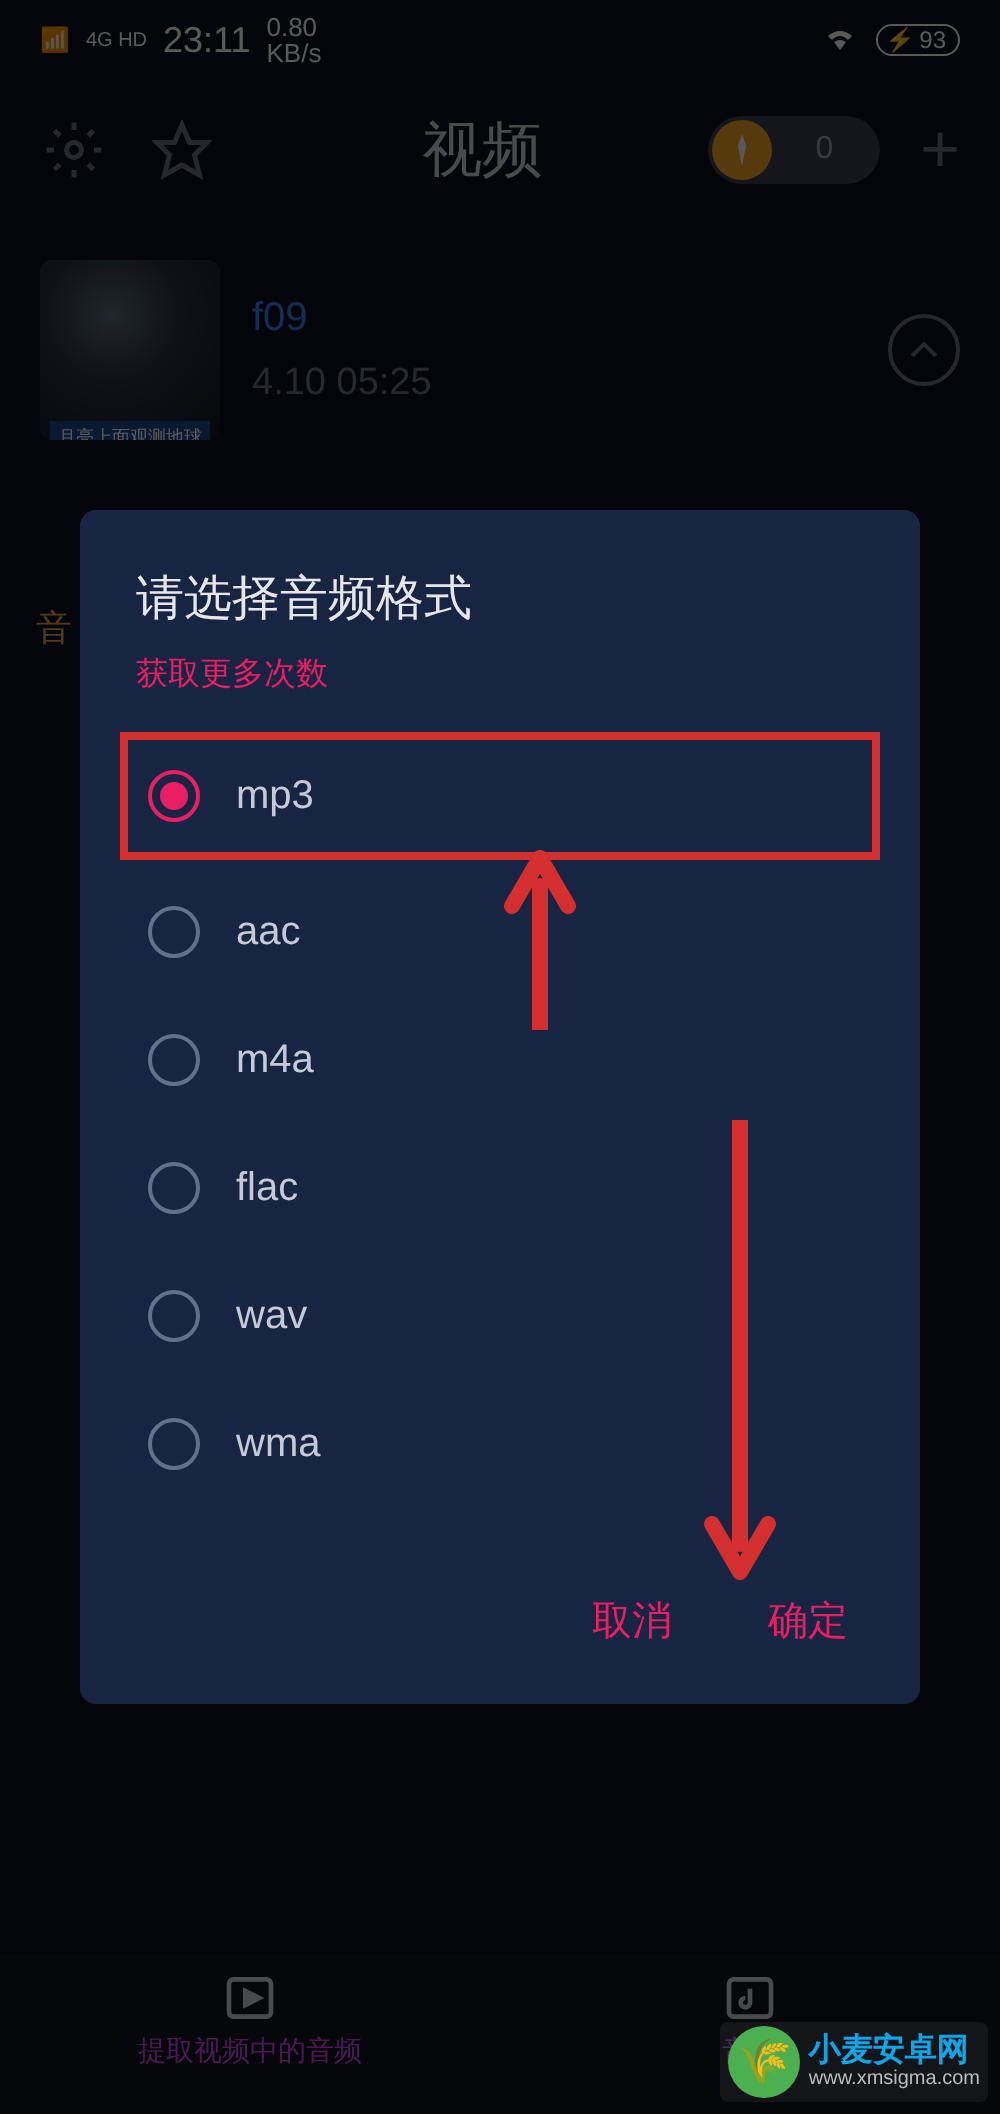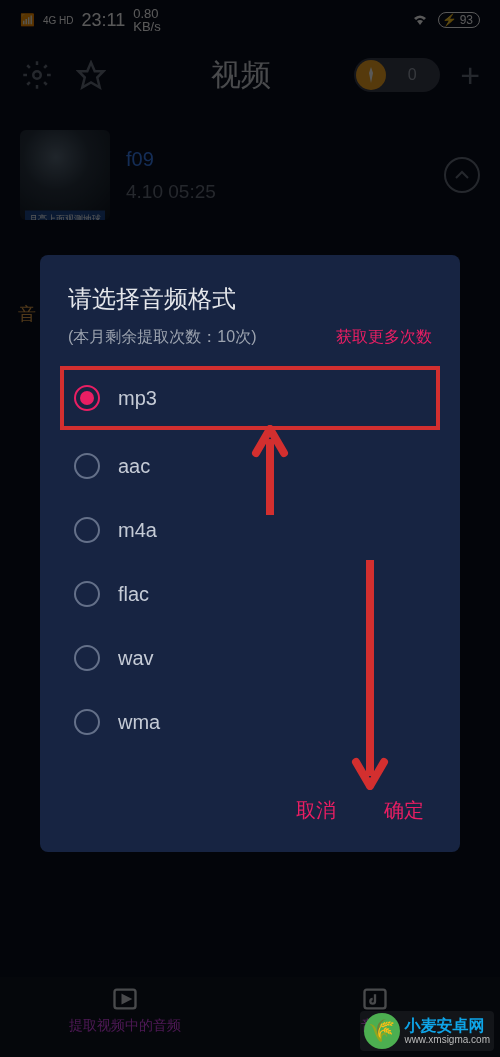"(本月剩余提取次数：10次)" span.dialog-sub { html: <span>(本月剩余提取次数：10次)</span> -> none }
